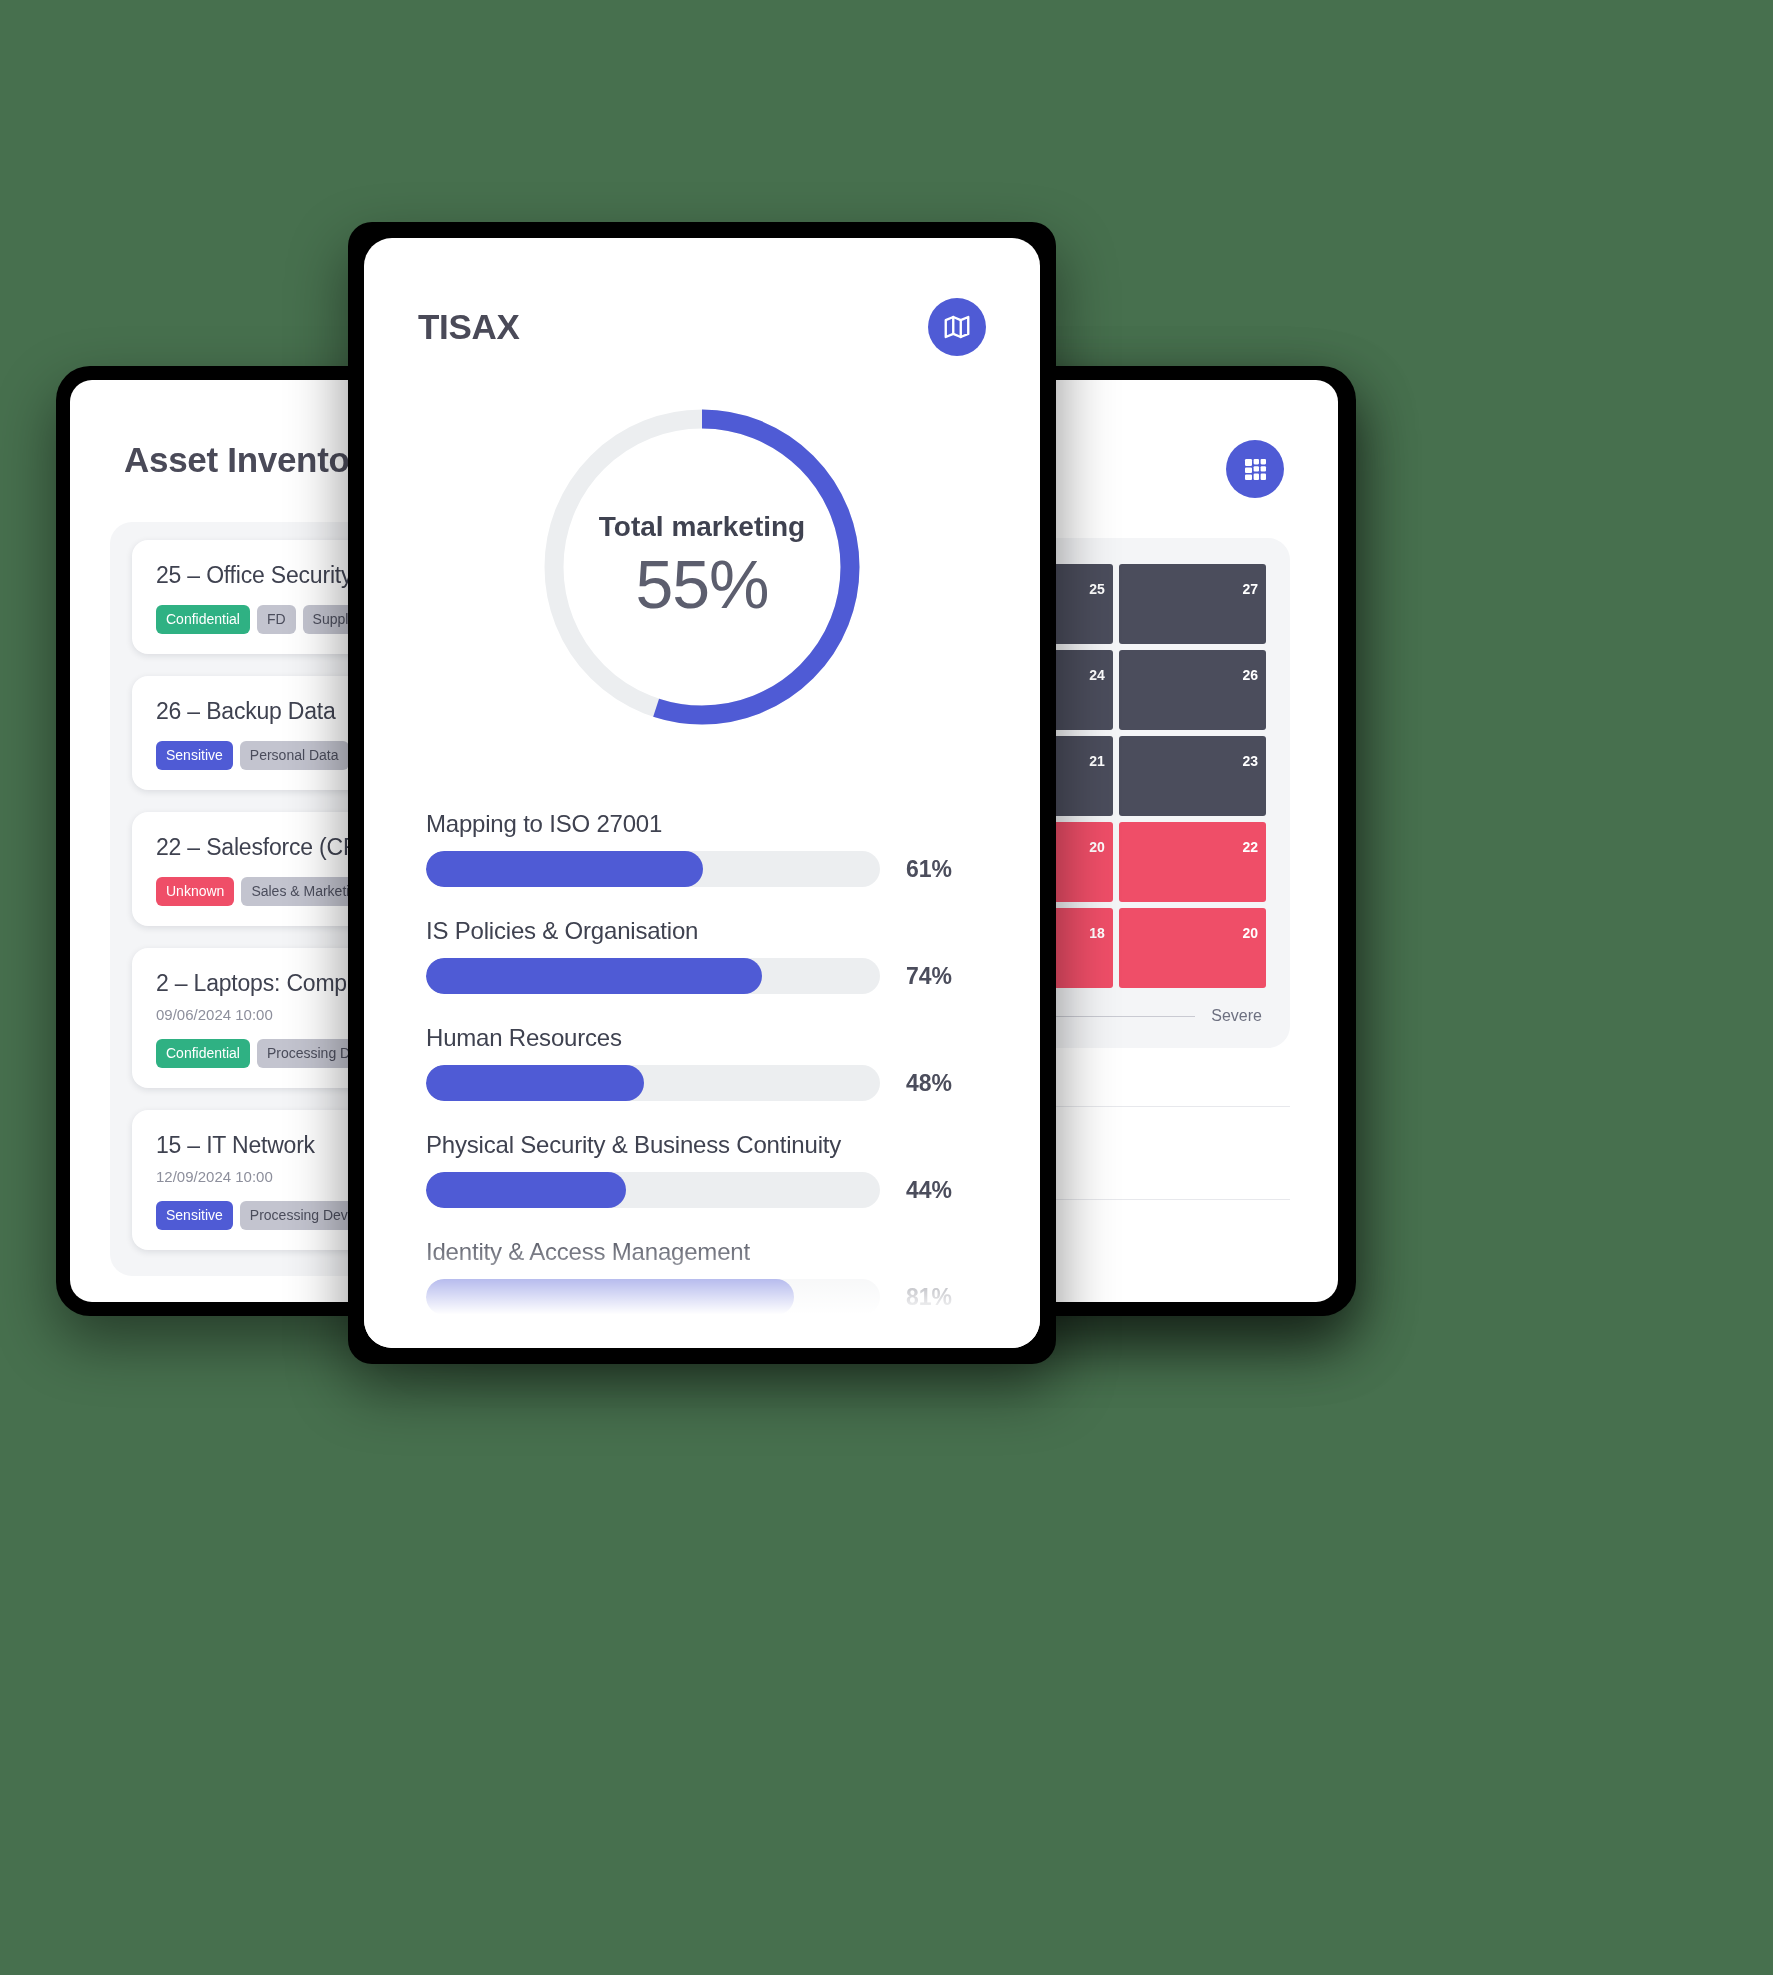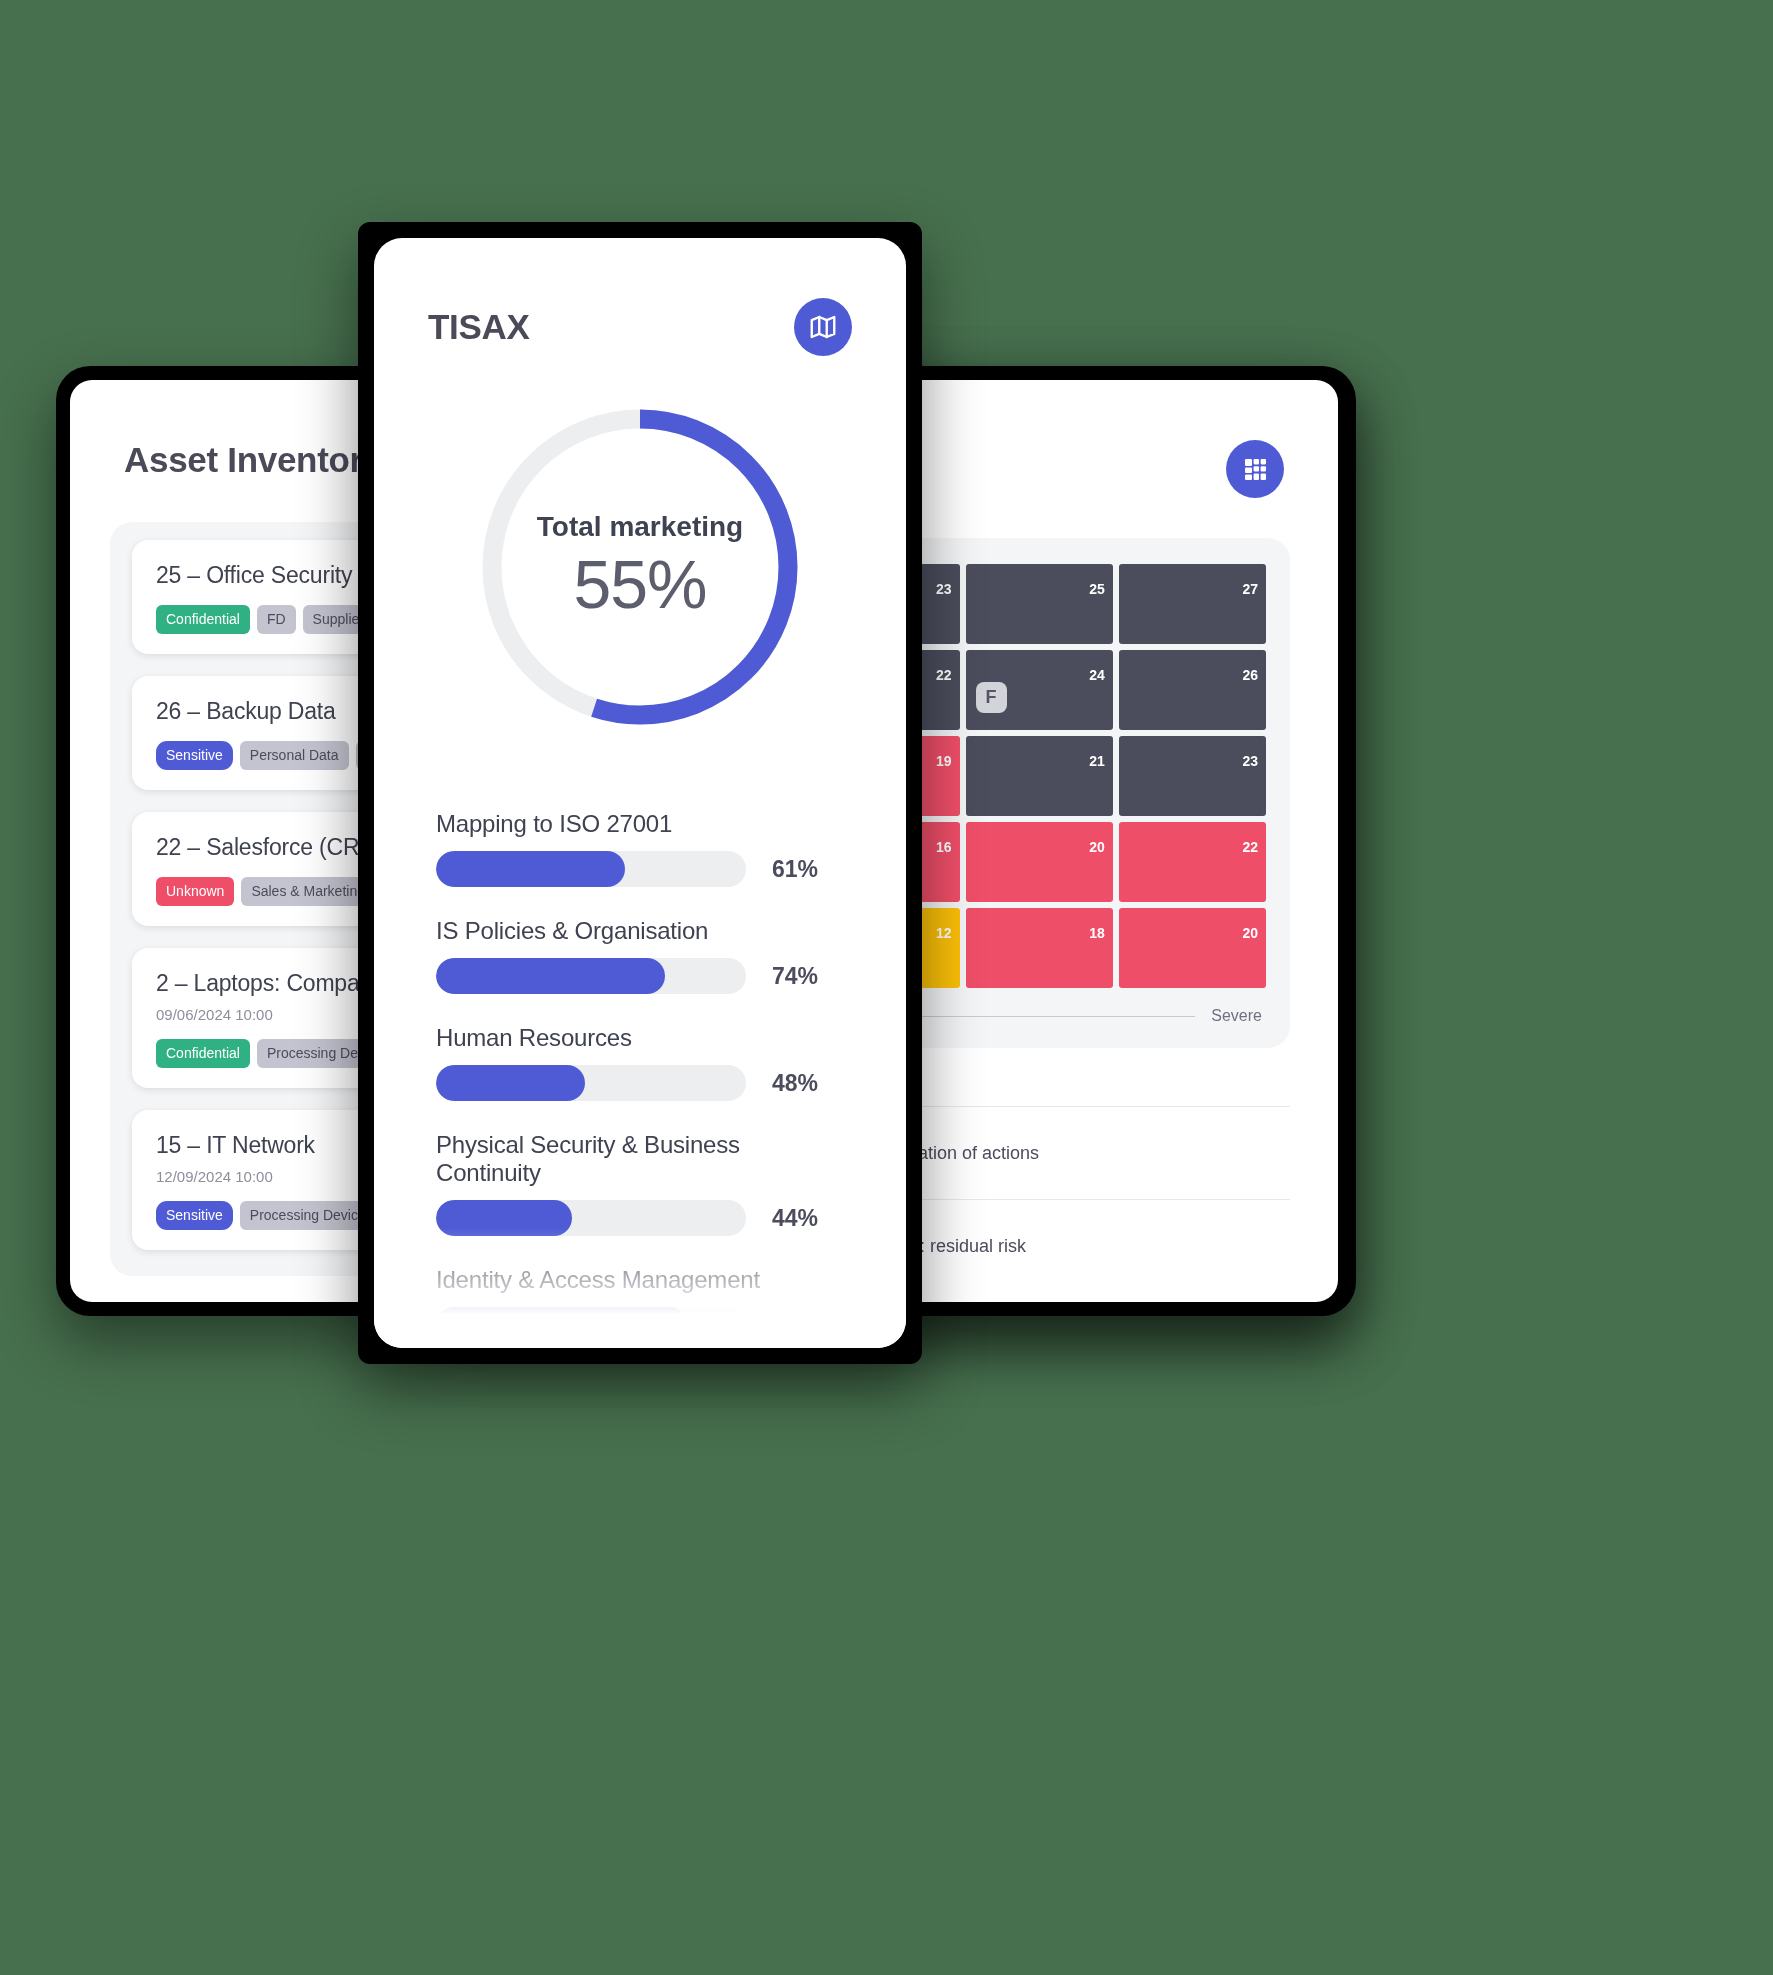"TISAX" #device-center { border-radius: 12px -> 24px; left: 358px -> 348px; width: 564px -> 708px }
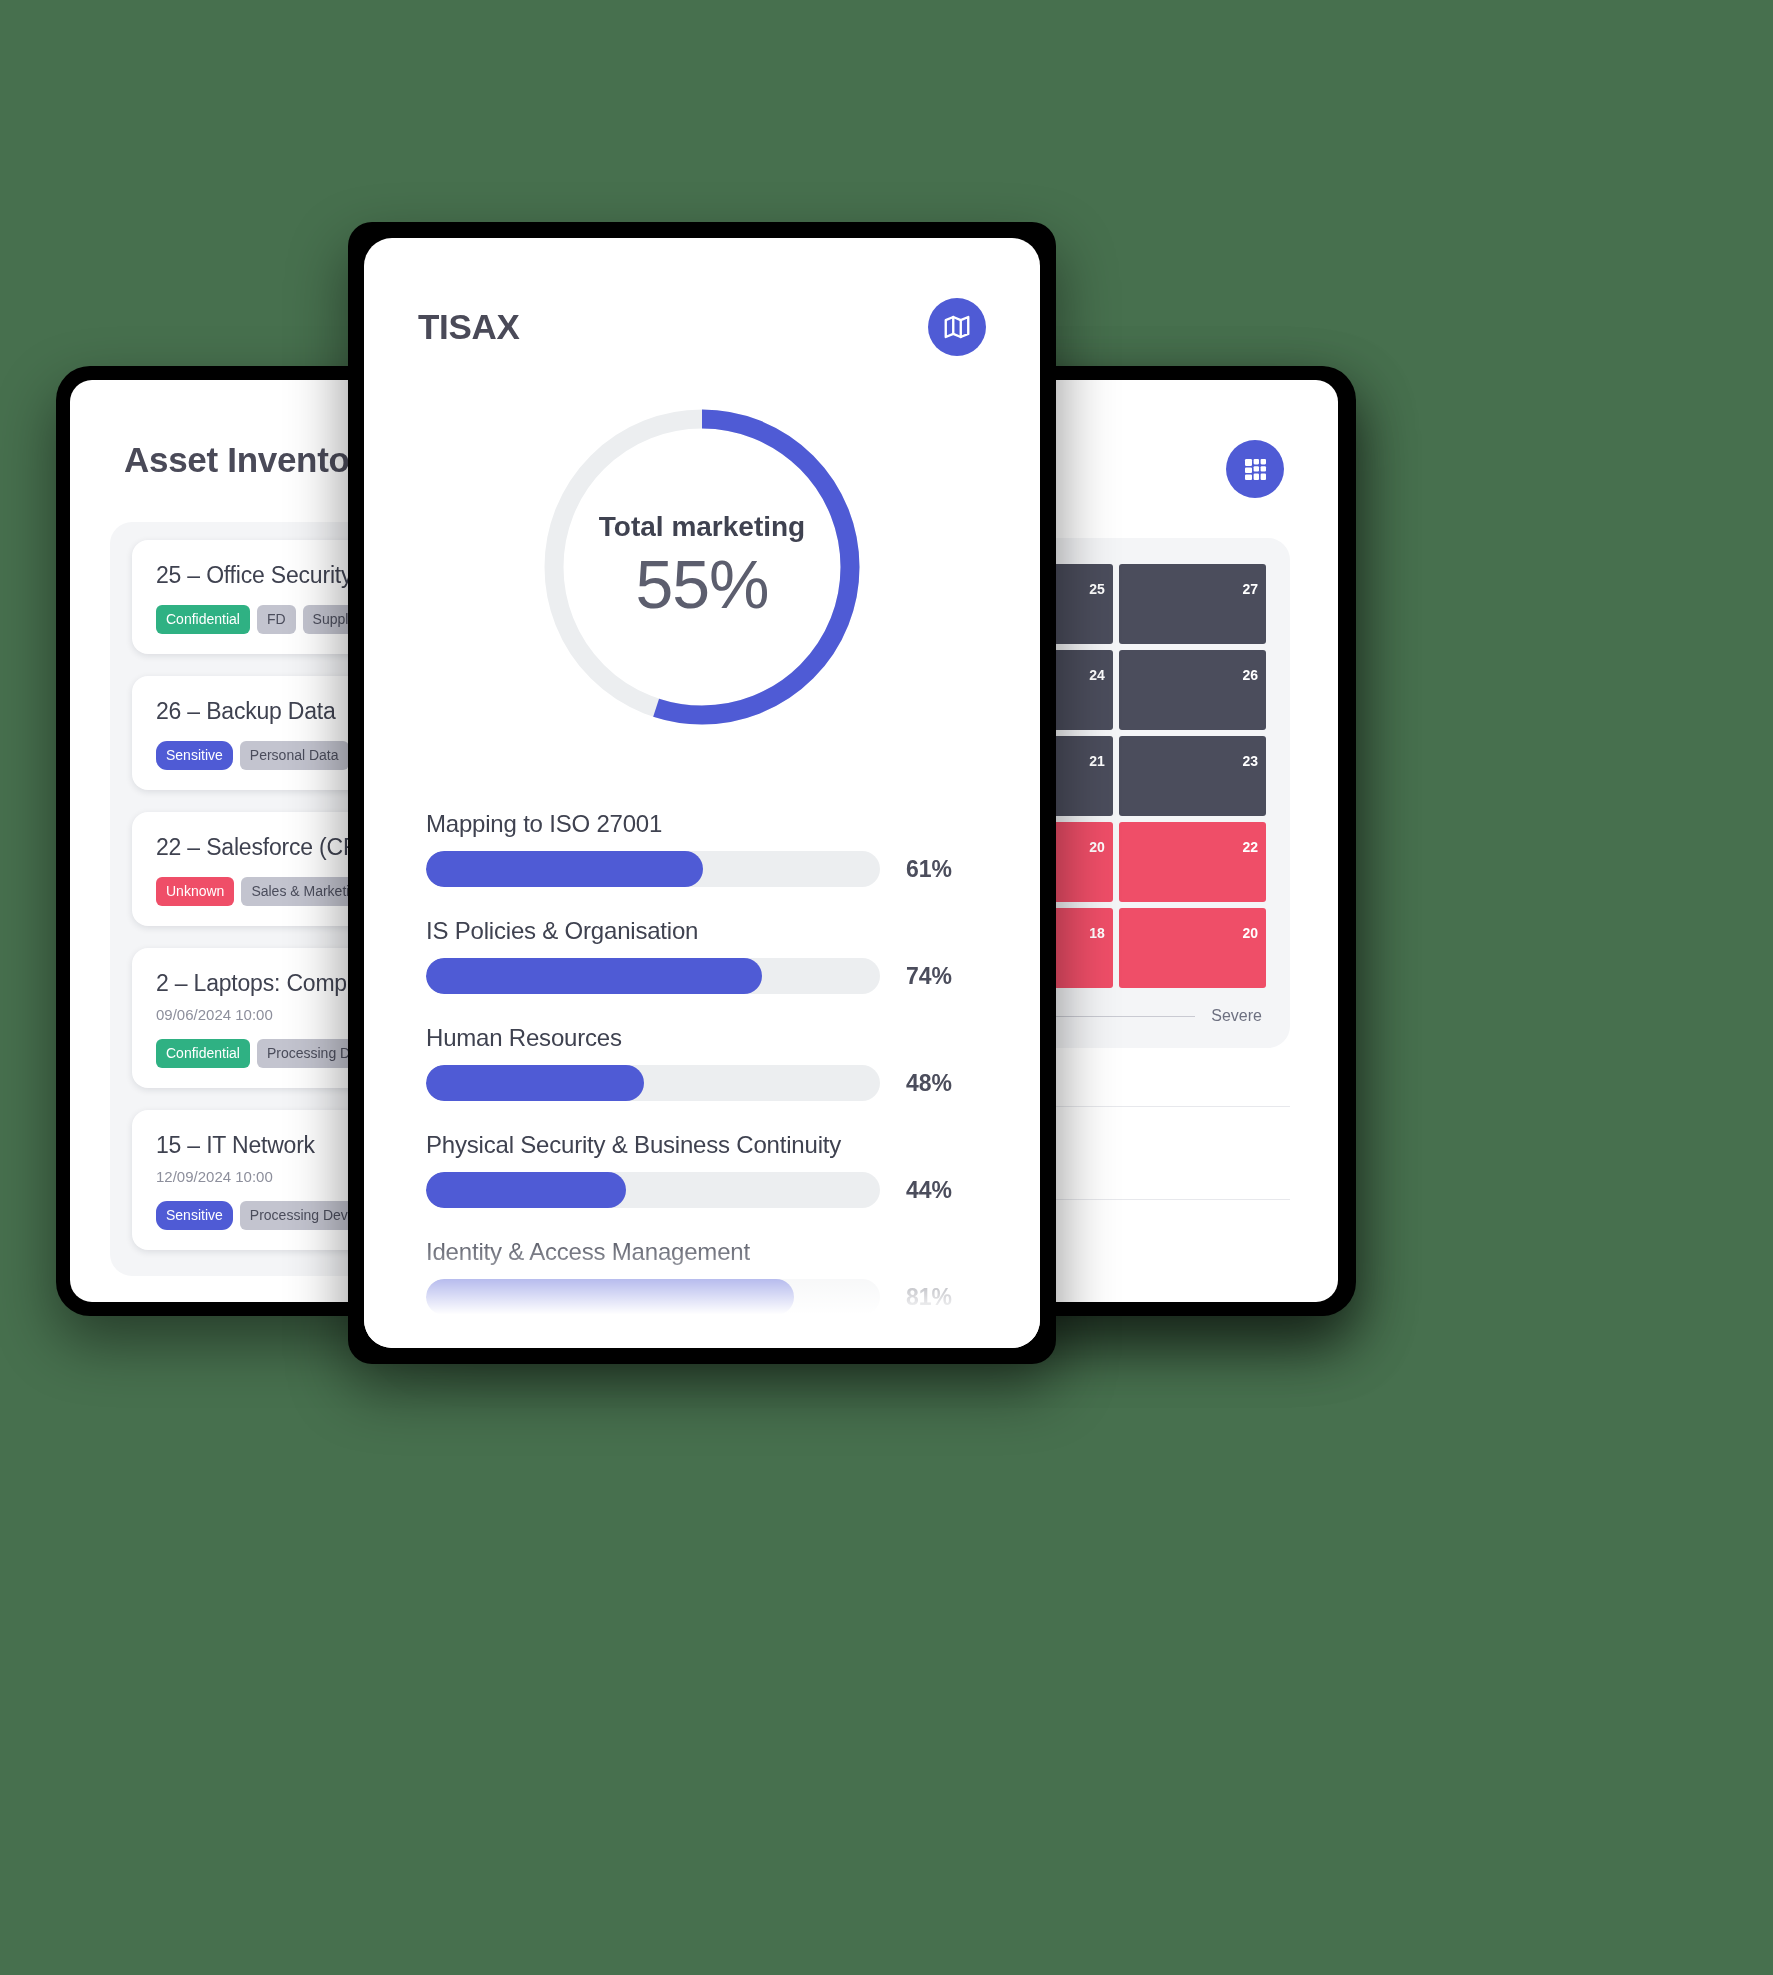"Sensitive" .tag.blue { border-radius: 11px -> none }
